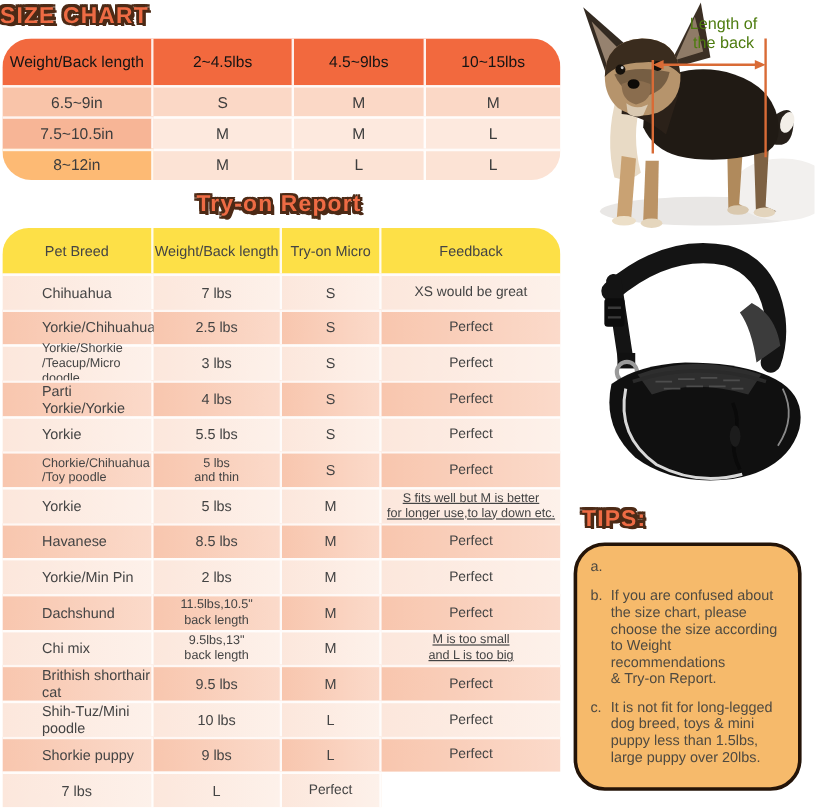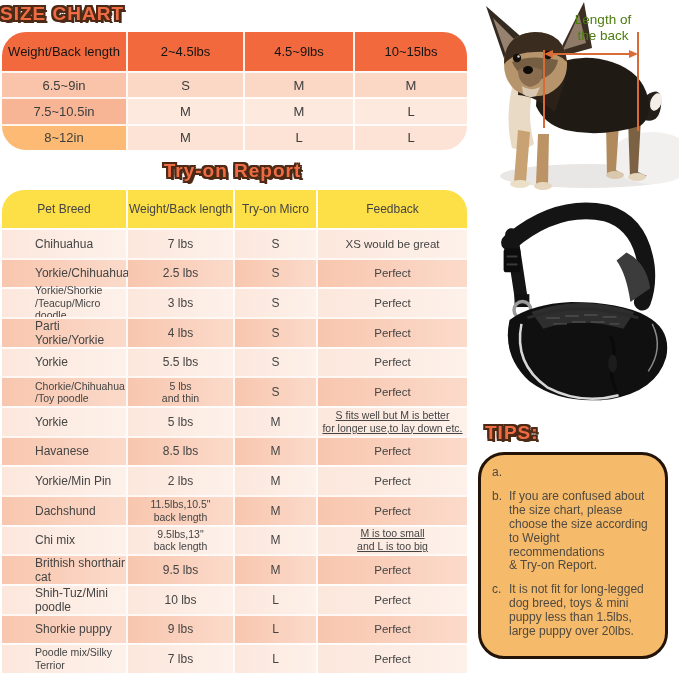"Poodle mix/Silky" div.c { html: <div>Poodle mix/Silky Terrior</div> -> none }
